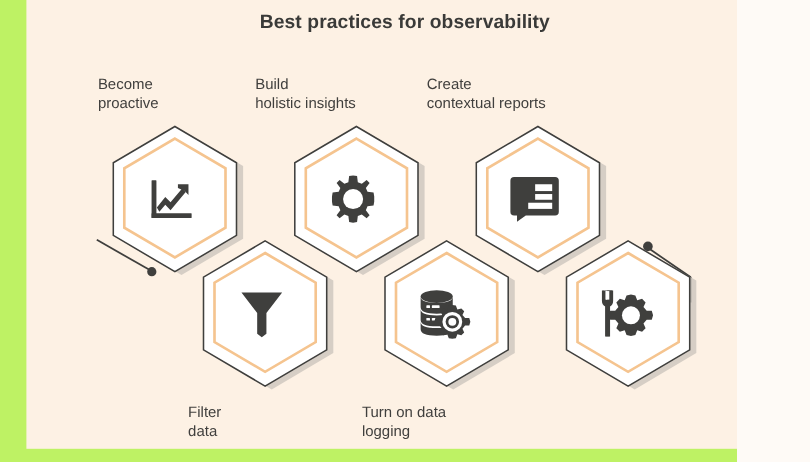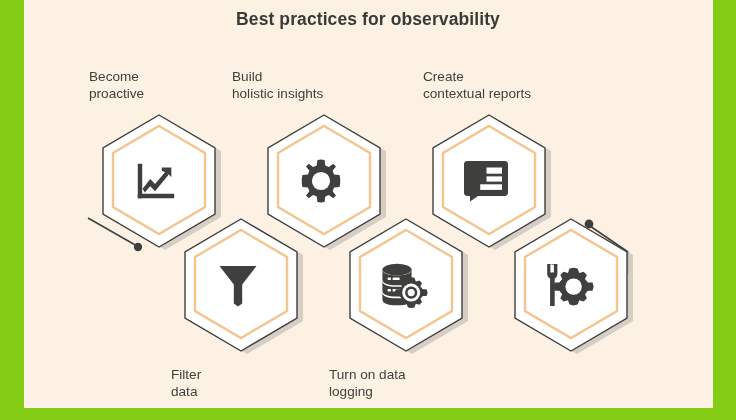"Best practices for observability" #stage { background: #84cc16 -> #bef264; width: 736px -> 670px }
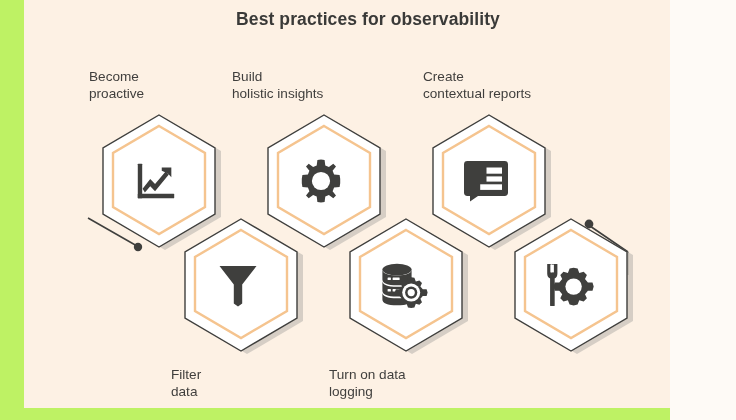"Create" div.caption { left: 423px -> 388px }
